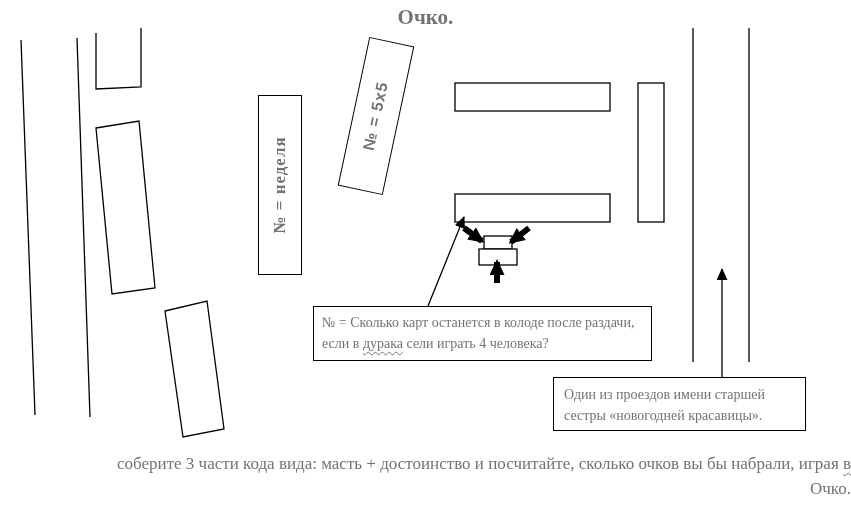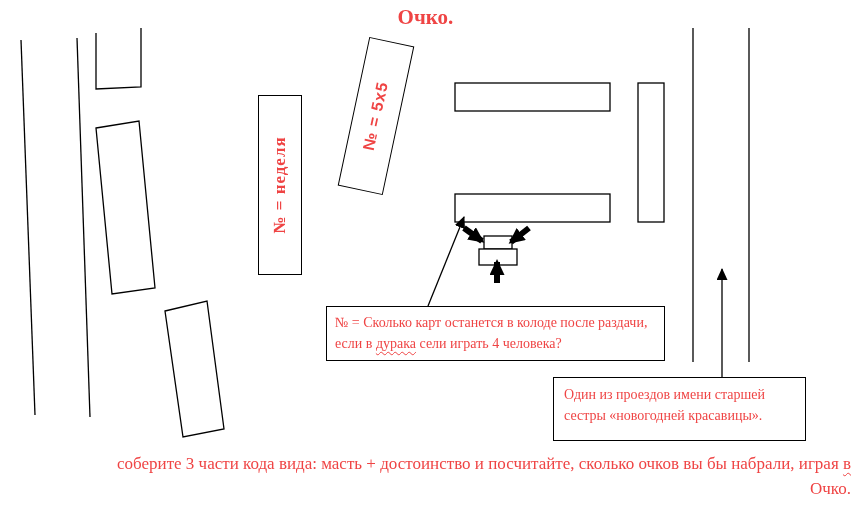"Очко." .page { color: #ef4444 -> #737373 }
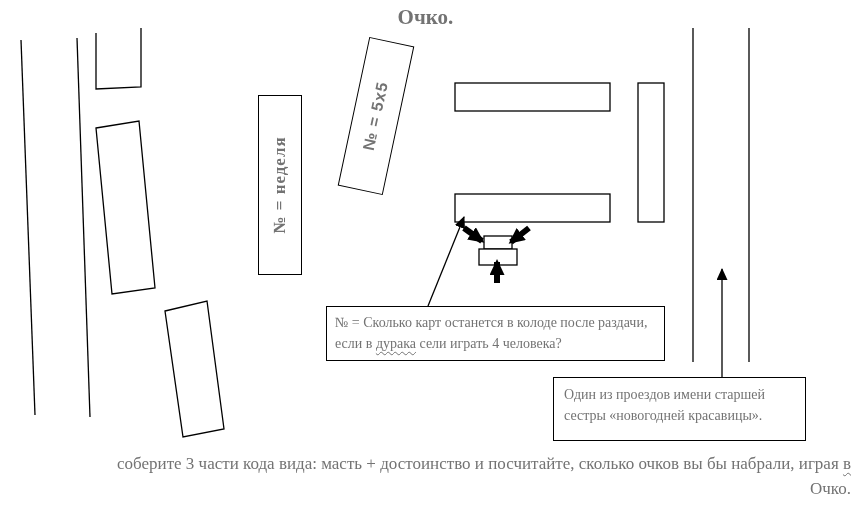"№ = Сколько карт останется" div.abs { margin-left: 13px -> none }
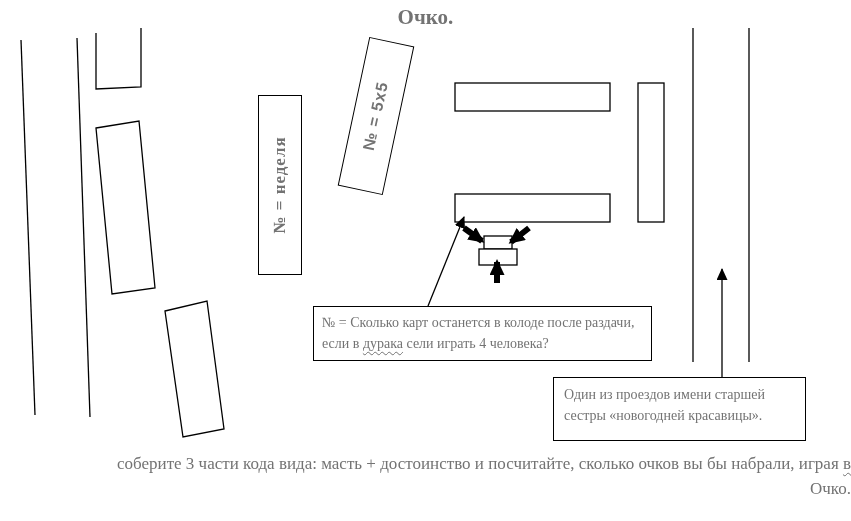"Один из проездов имени старшей" div.abs { height: 64px -> 54px }
